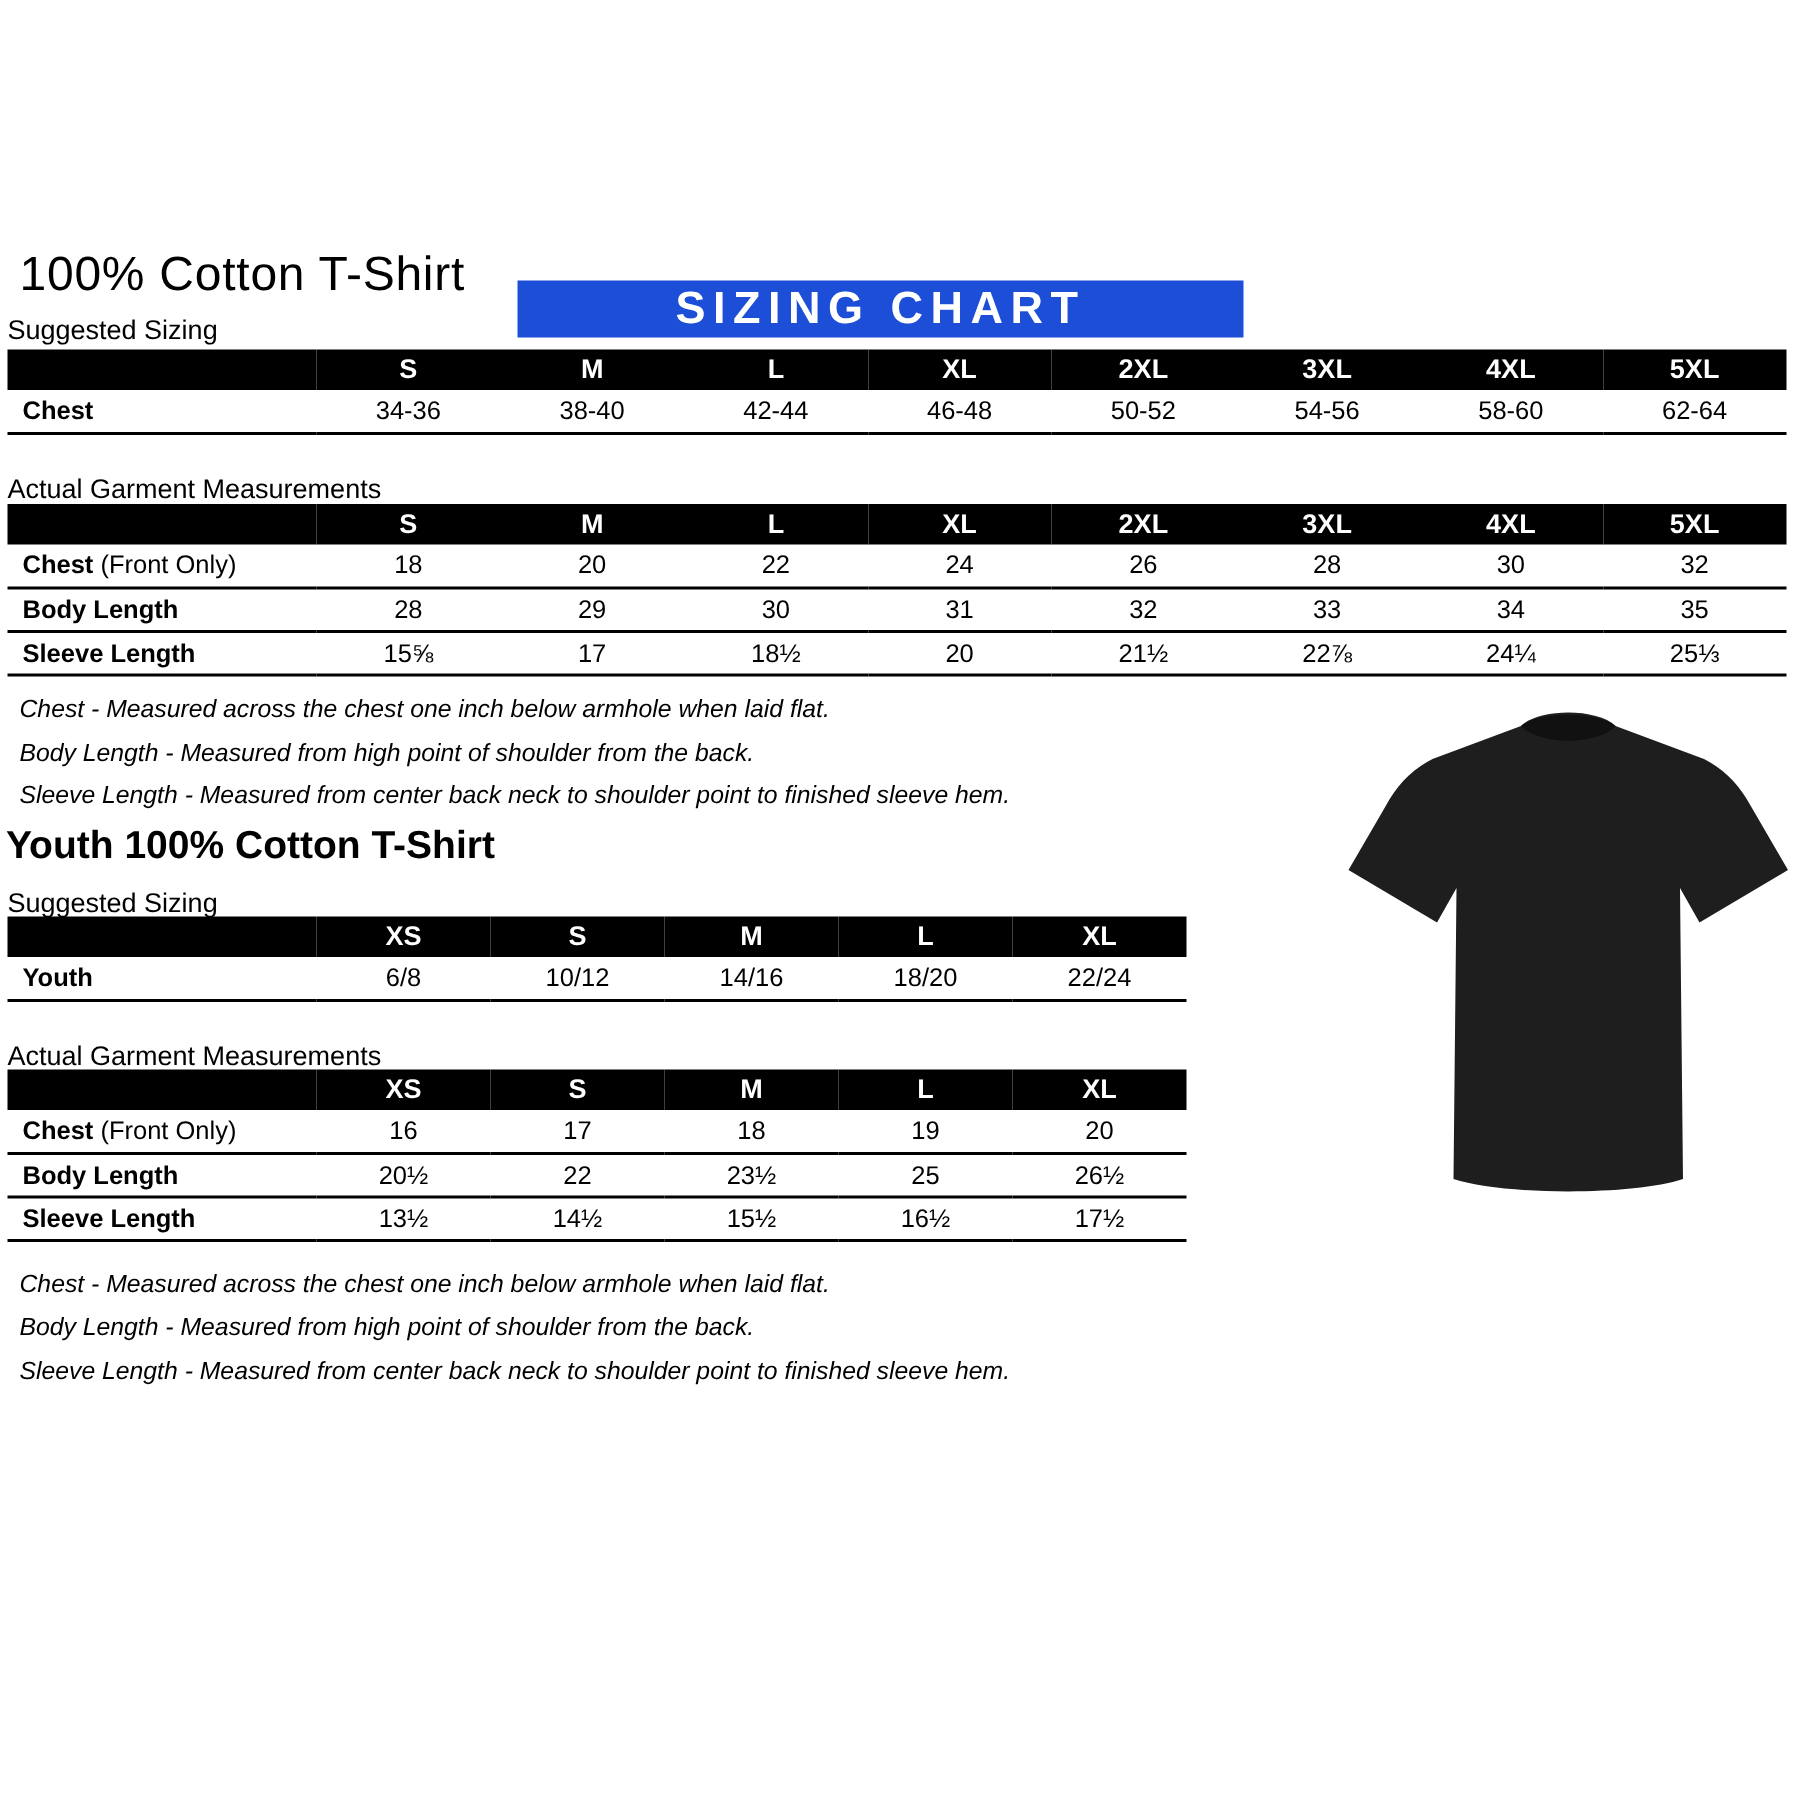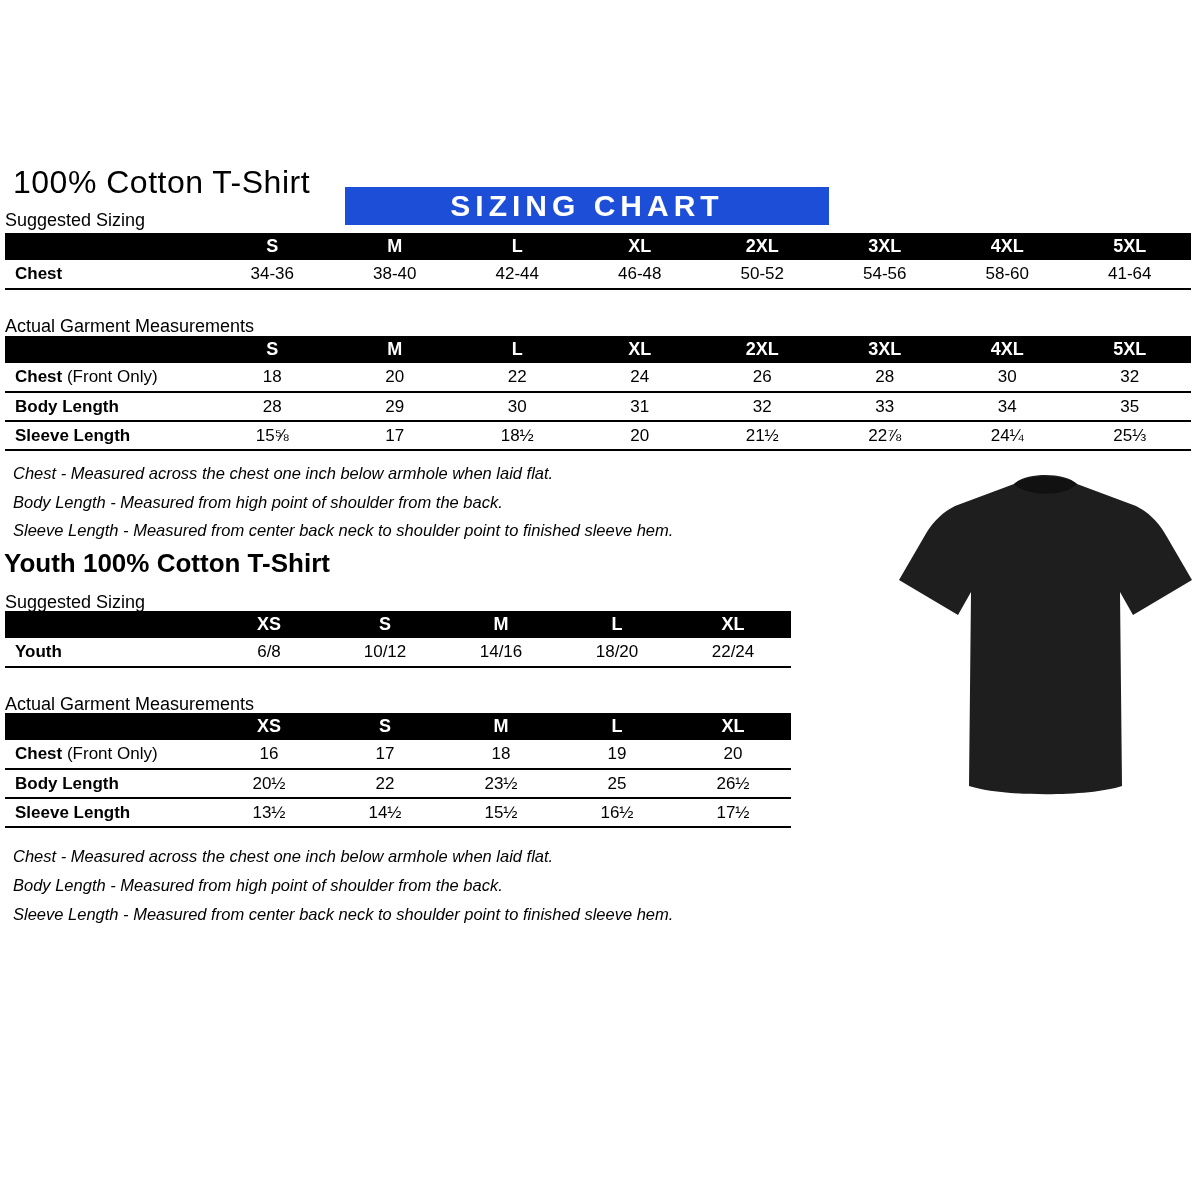"41-64" td { text: 41-64 -> 62-64 }
